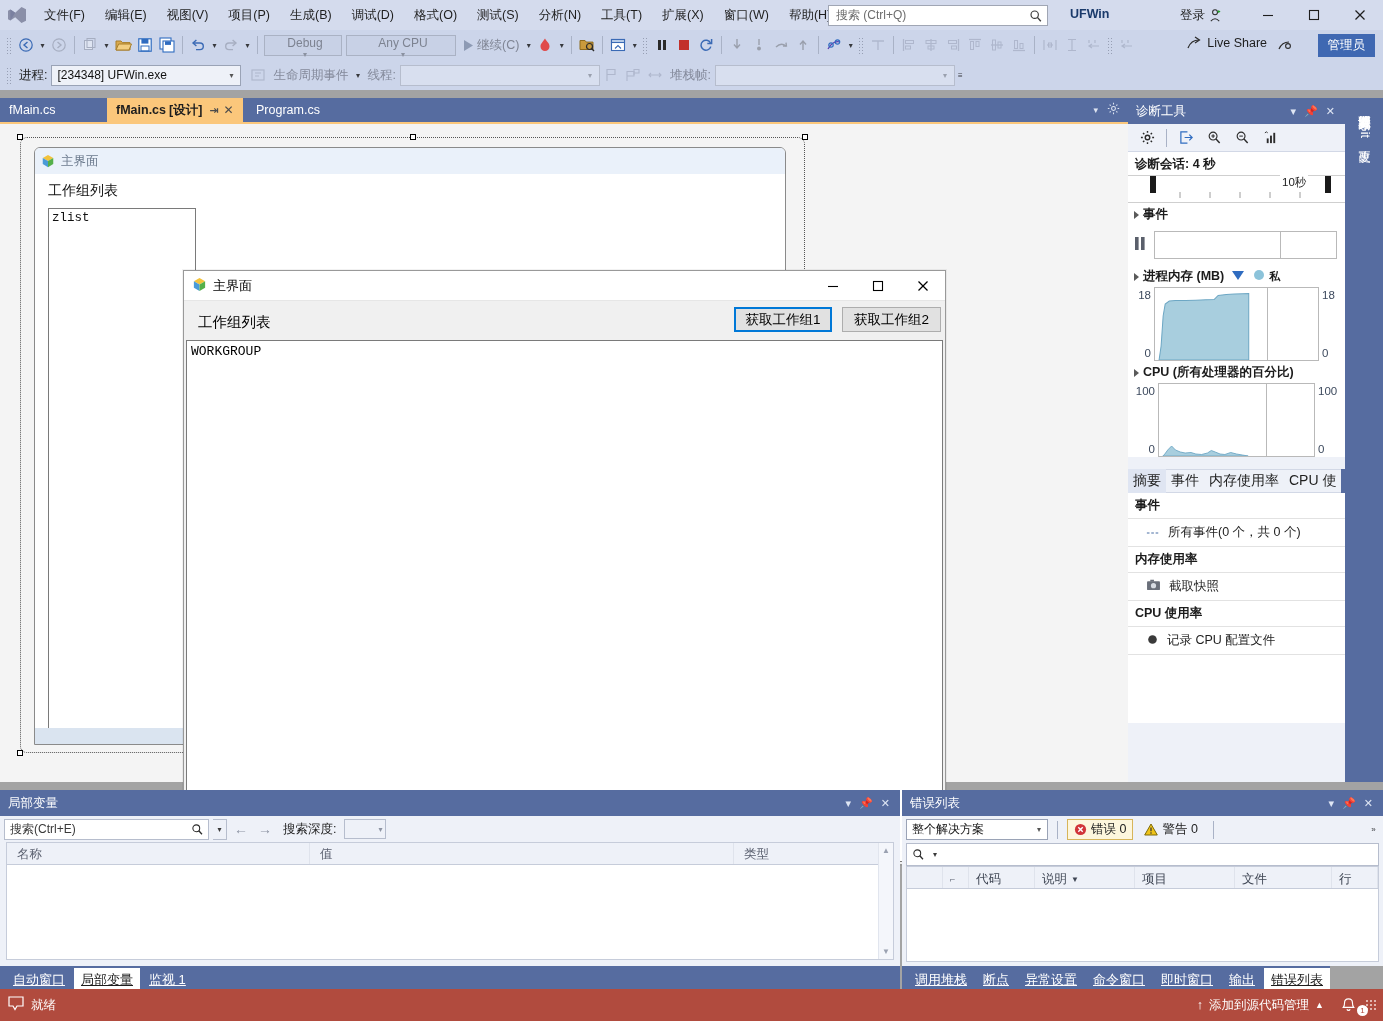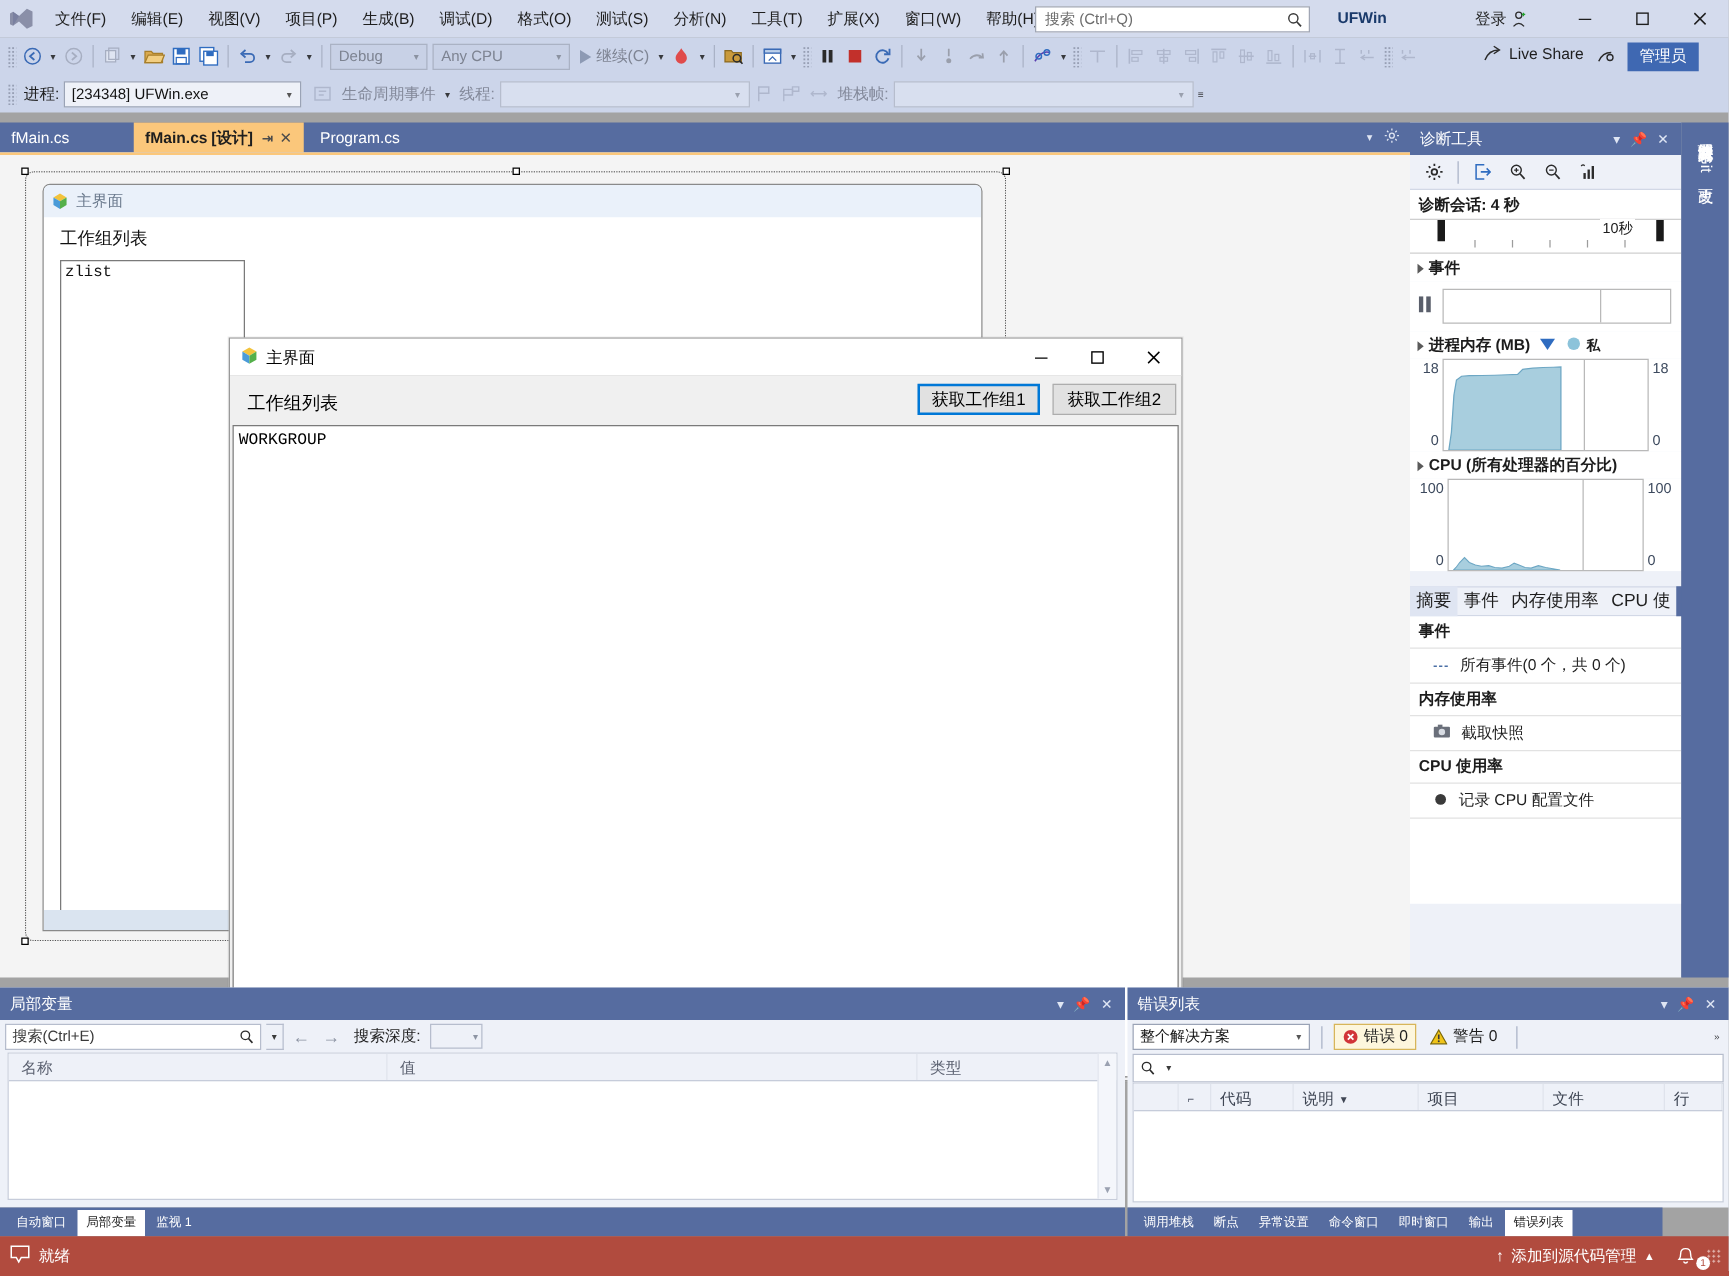"Debug" .tb-combo { flex-direction: none -> column }
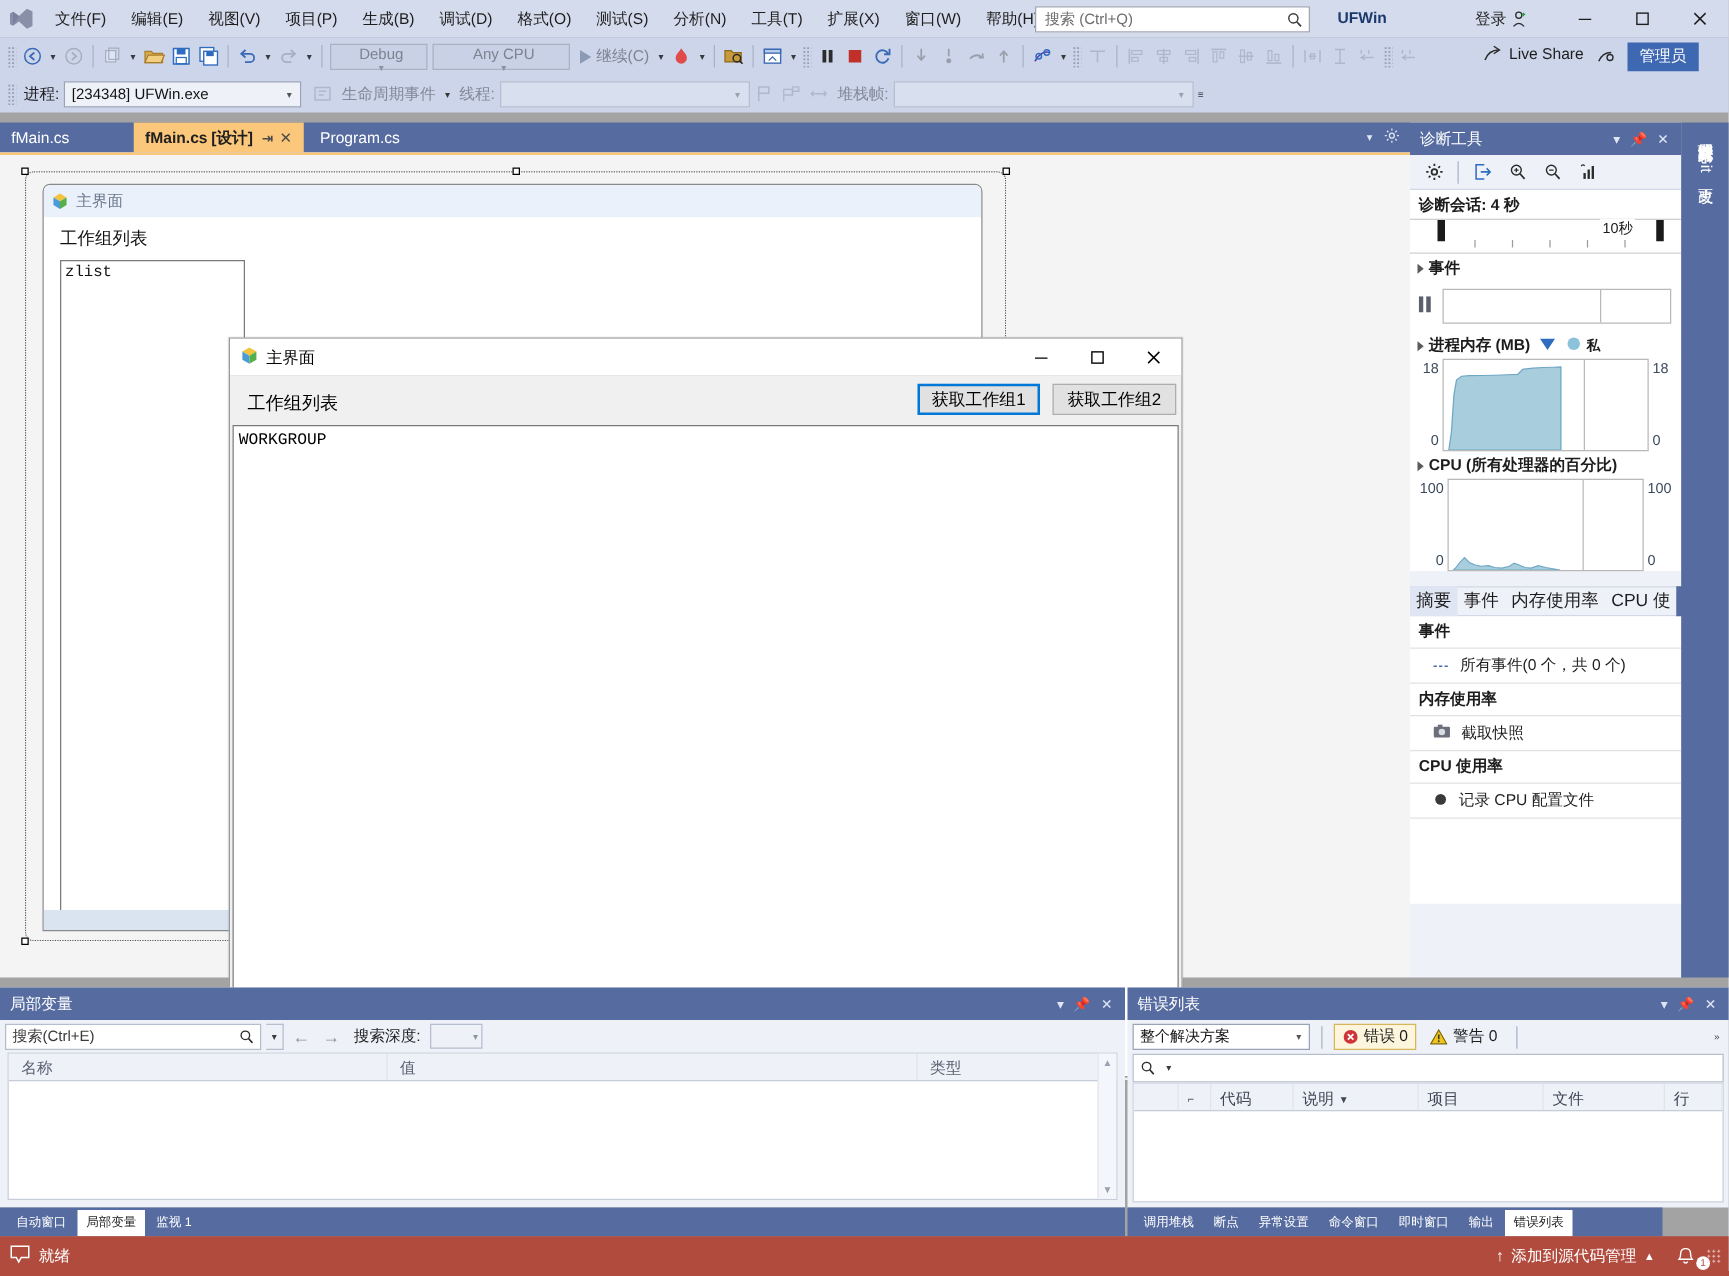"管理员" .adminbtn { right: 24px -> 8px }
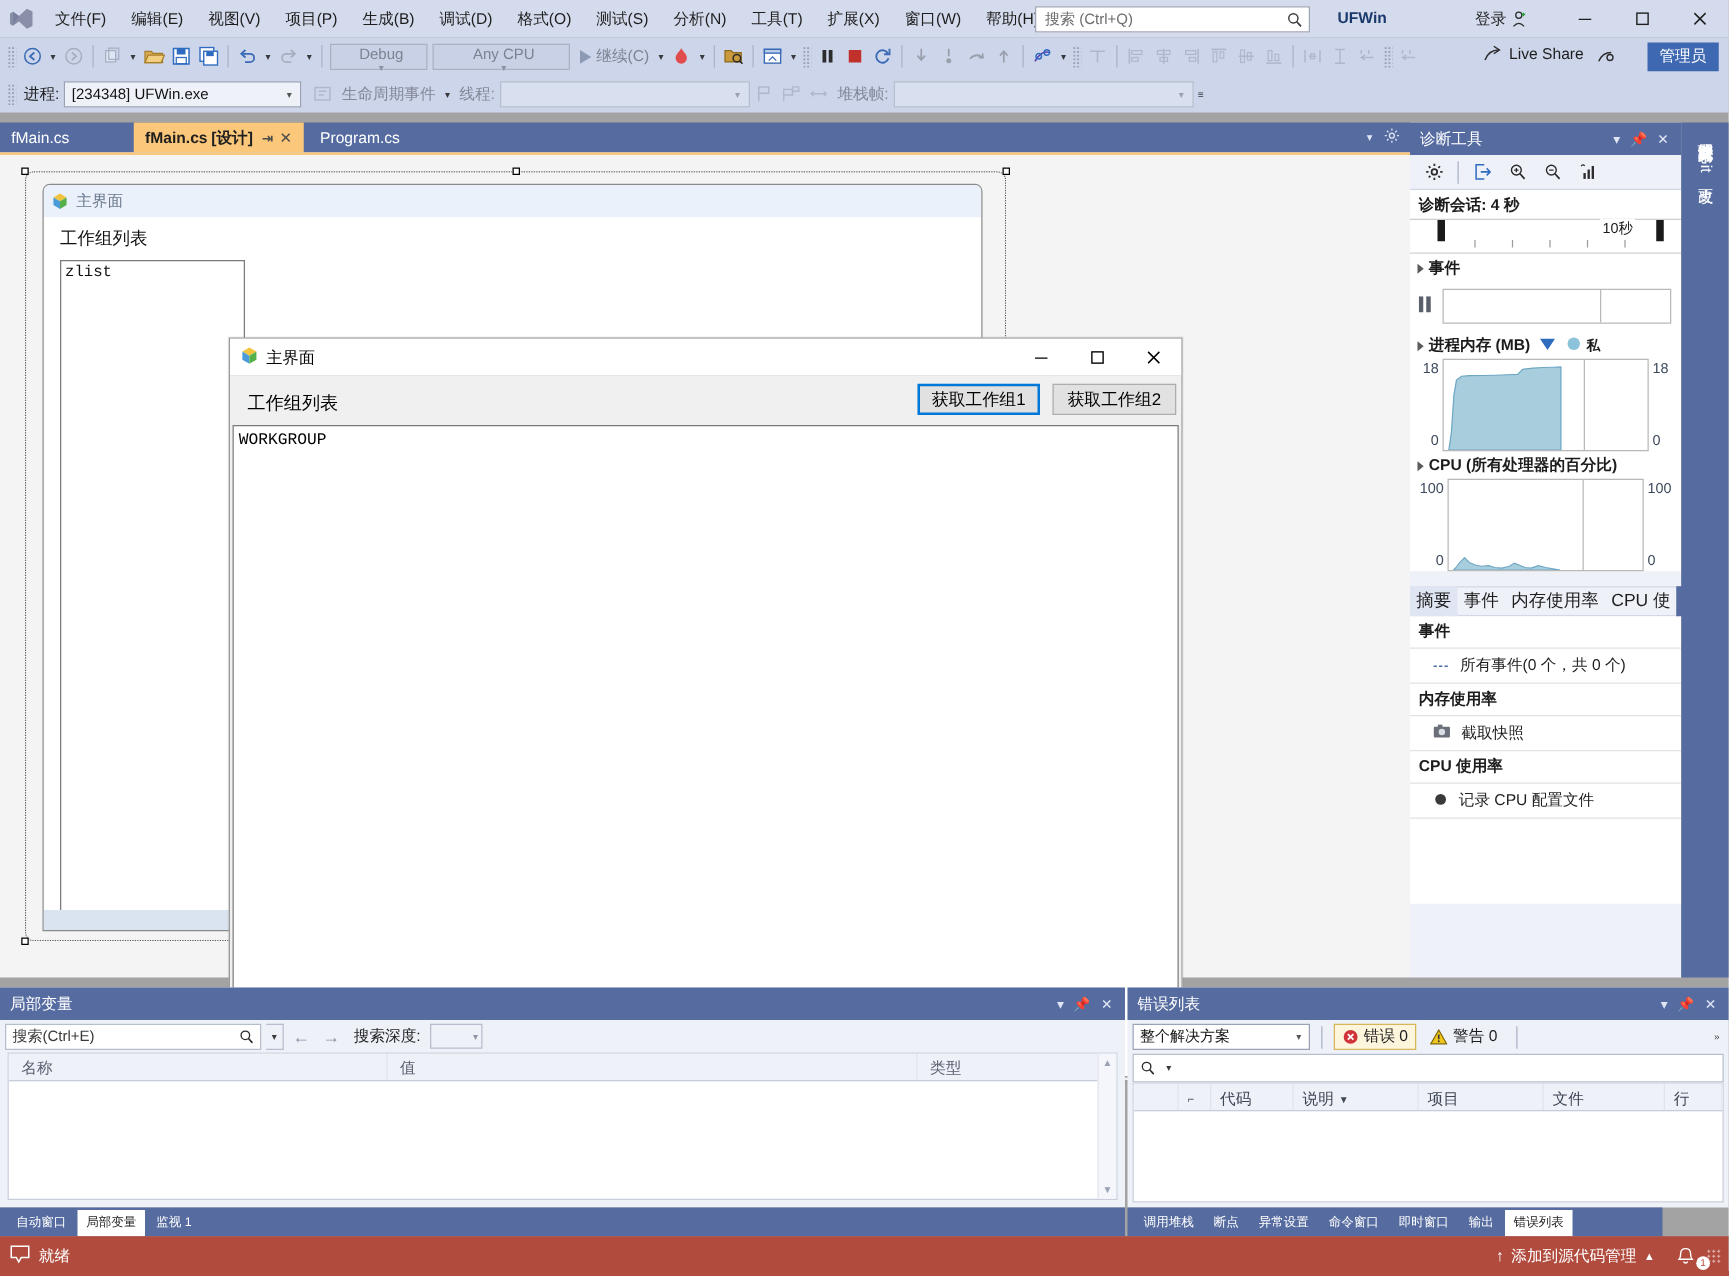"自动窗口" .btab { font-size: 10px -> 13px; text-decoration: none -> underline }
